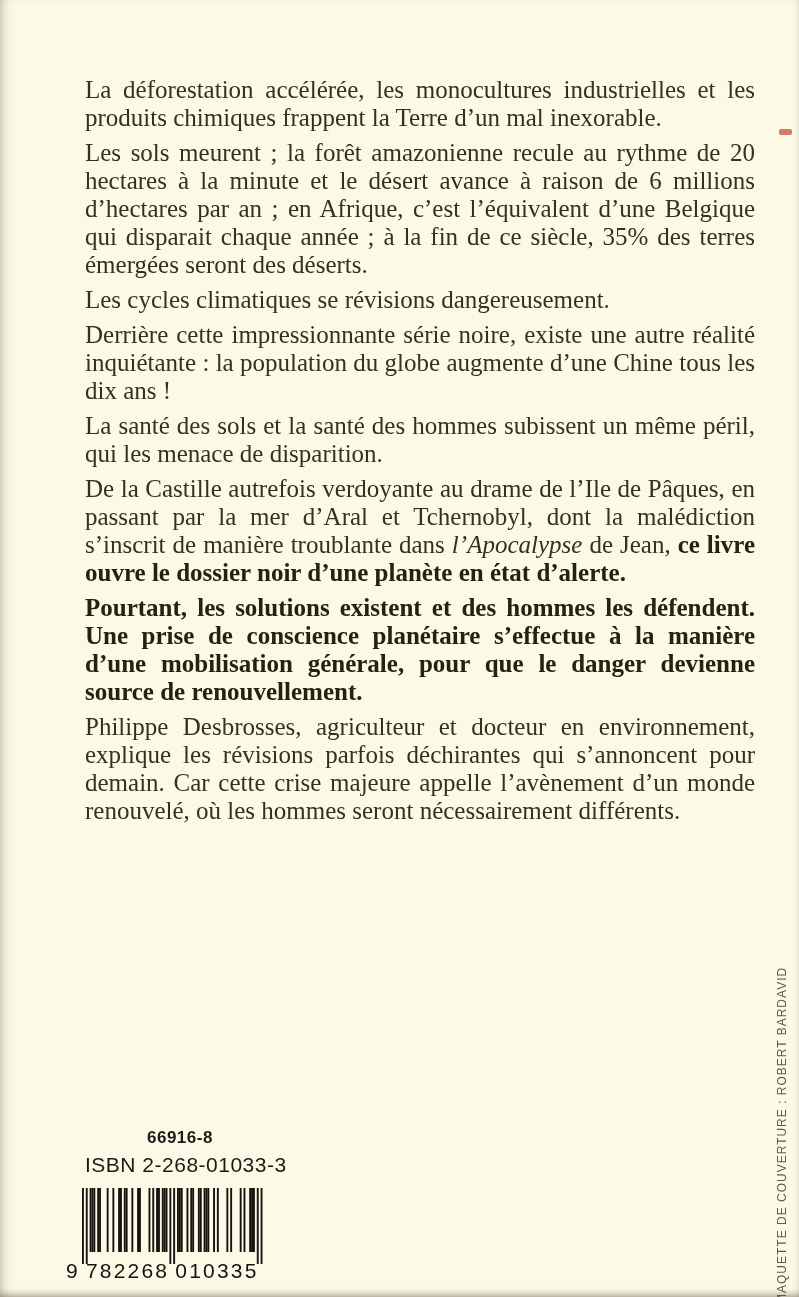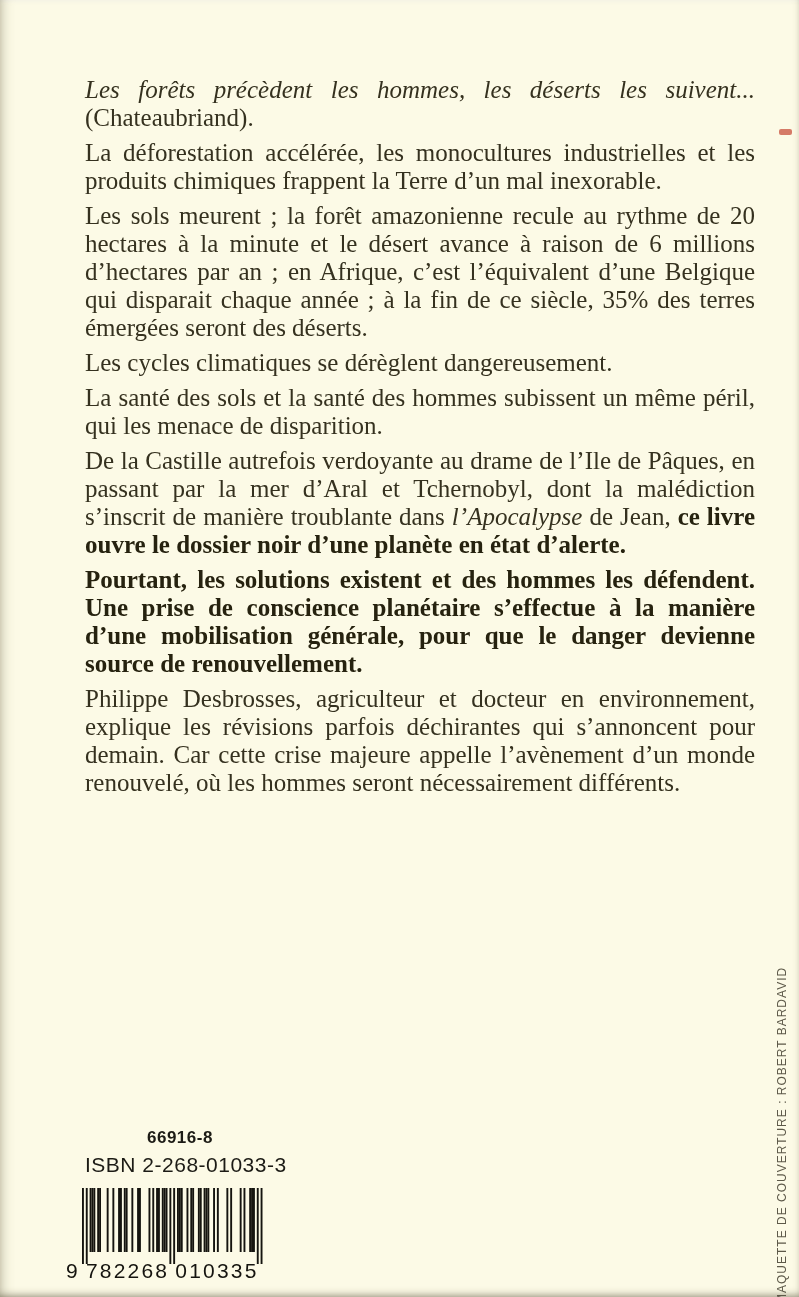"Les forêts précèdent les hommes," p { html: <p><span>Les forêts précèdent les hommes, les déserts les suivent... </span><span>(Chateaubriand).</span></p> -> none }
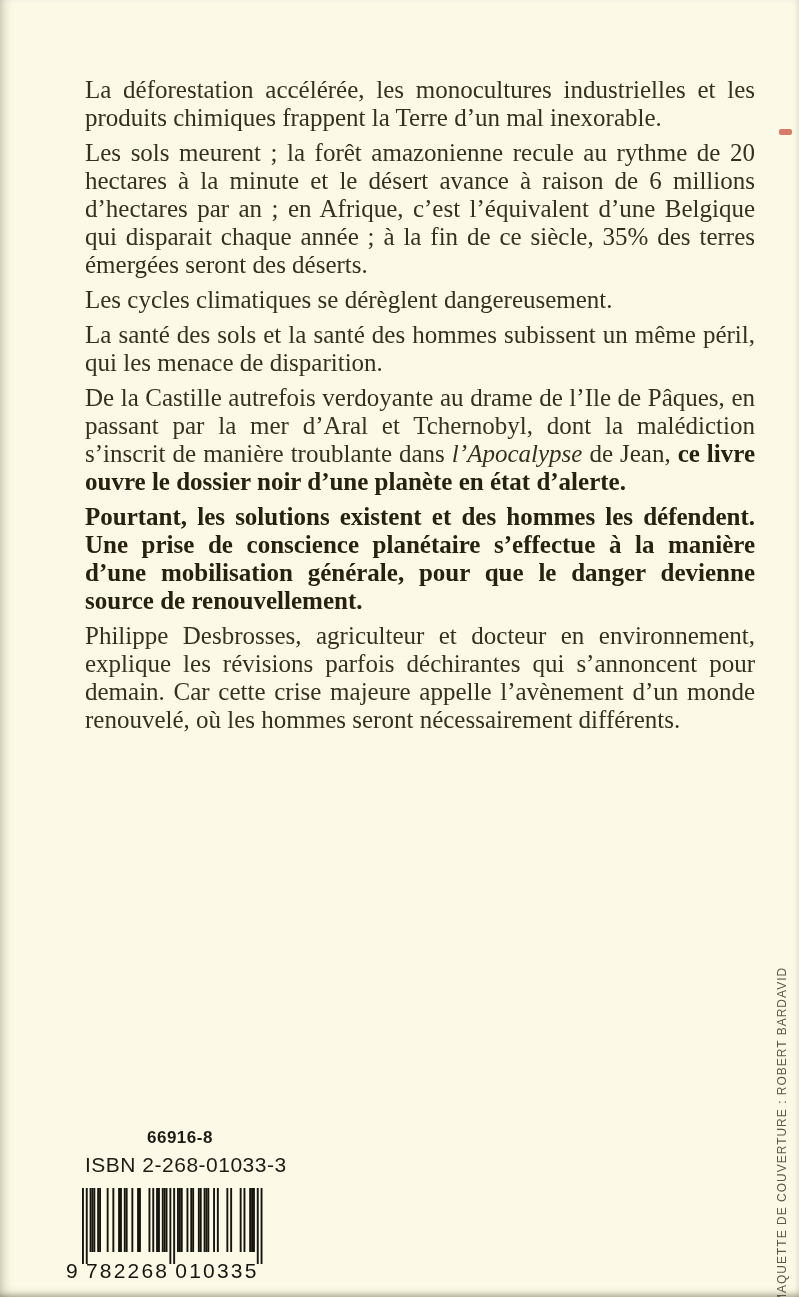"Les cycles climatiques se dérèglent" span { text: dérèglent -> révisions }
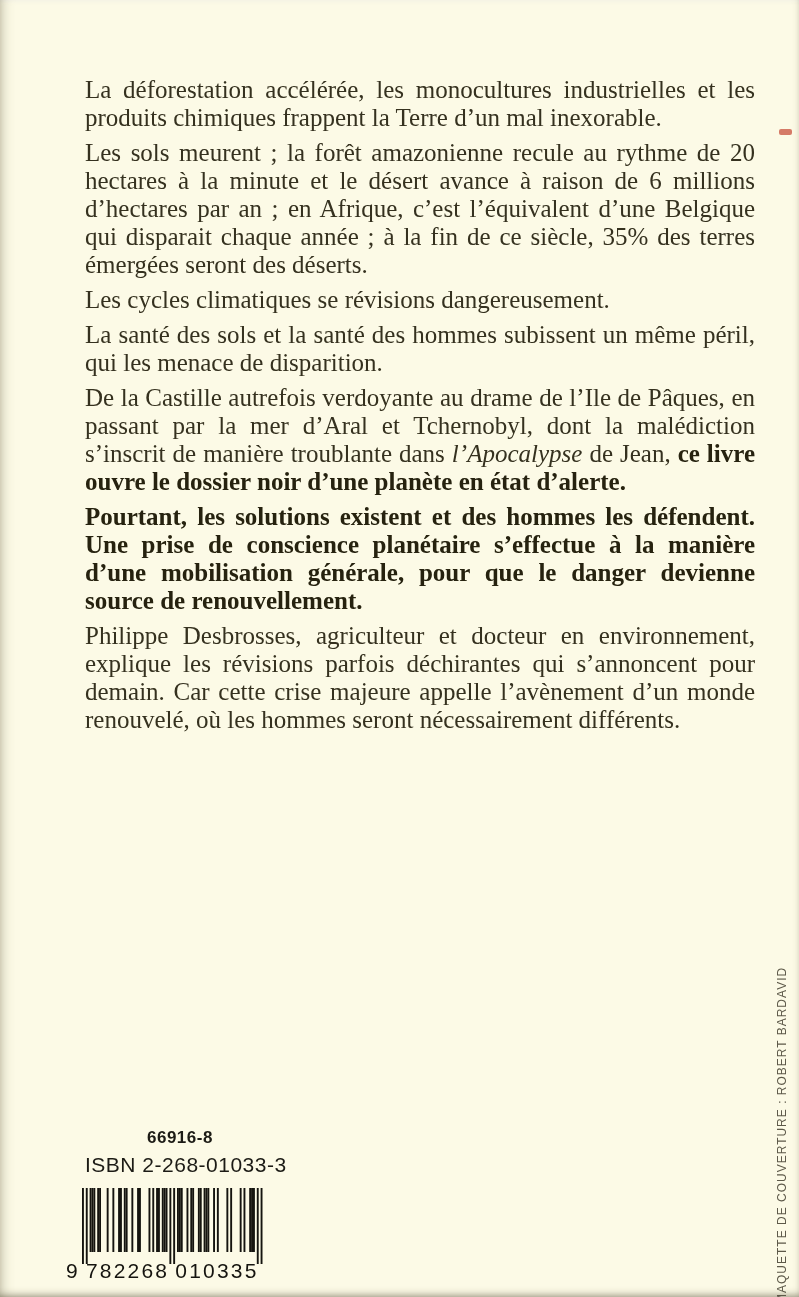"Derrière cette impressionnante série" p { html: none -> <p><span>Derrière cette impressionnante série noire, existe une autre réalité inquiétante : la population du globe augmente d’une Chine tous les dix ans !</span></p> }
